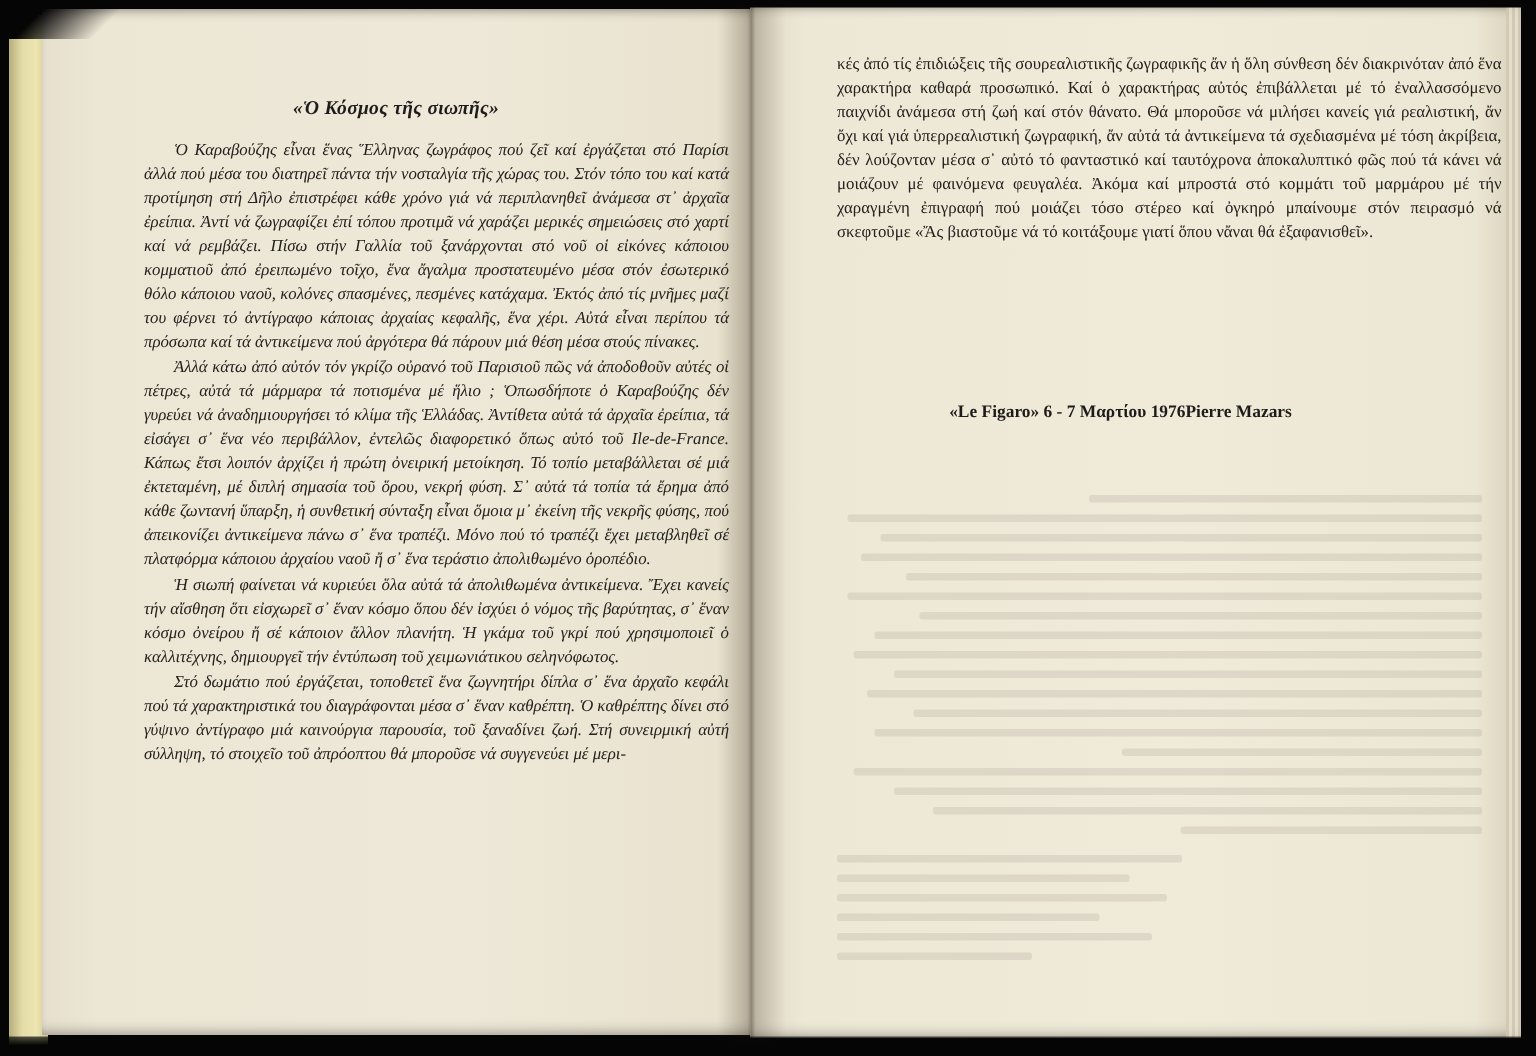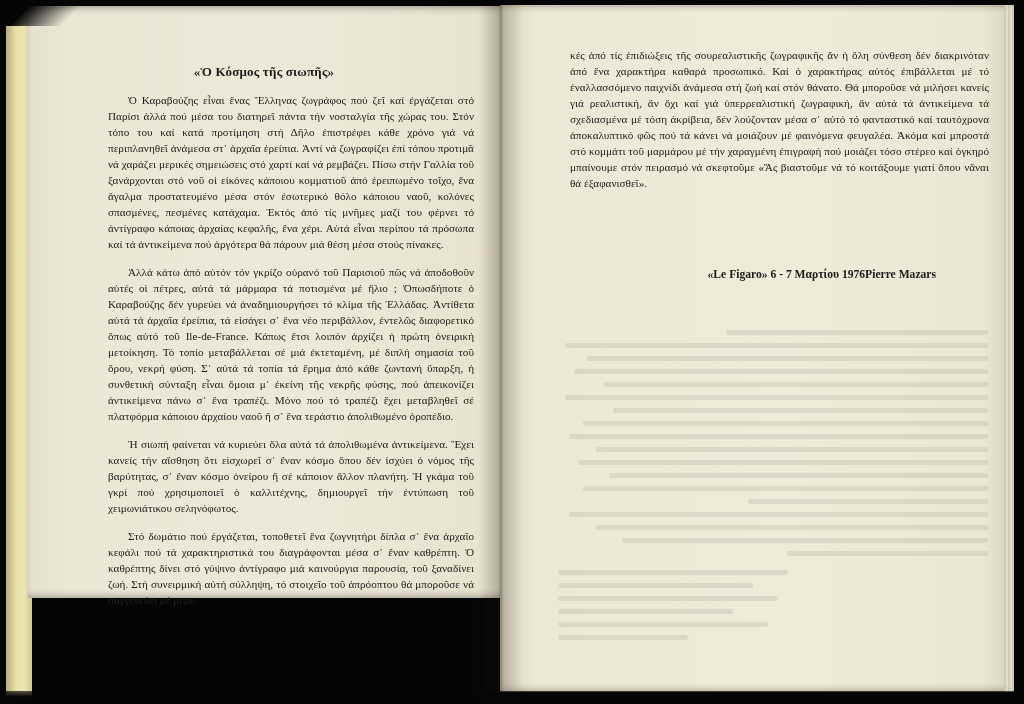"κές ἀπό τίς ἐπιδιώξεις τῆς" .body p { margin: 12px -> 0 }
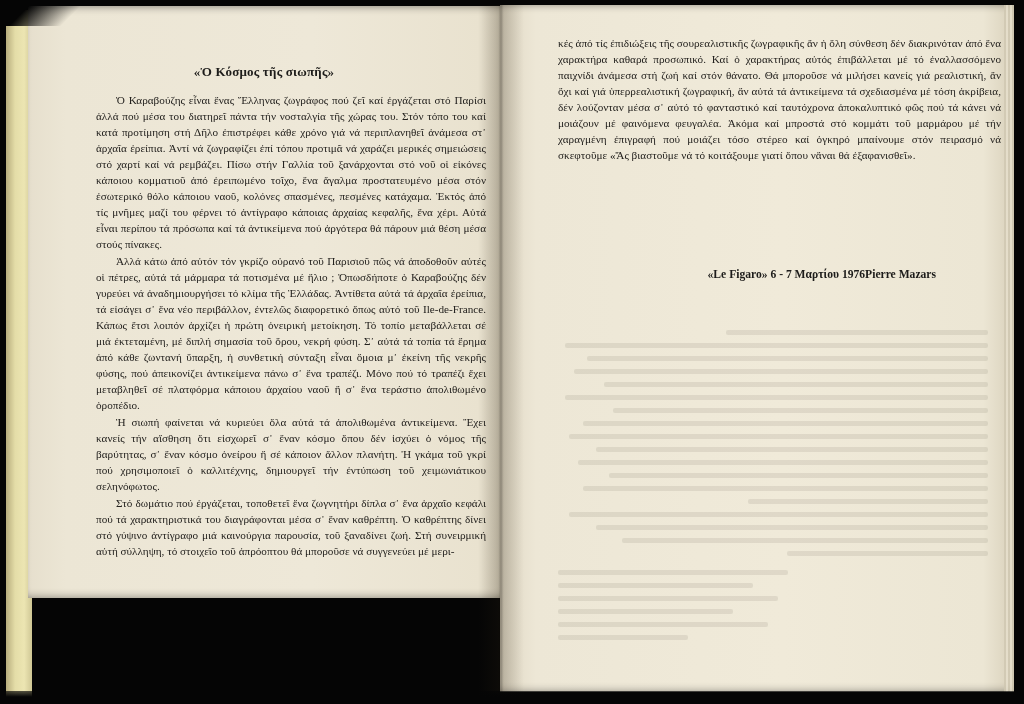"«Ὁ Κόσμος τῆς σιωπῆς»" .page-left { font-style: none -> italic; height: 592px -> 684px }
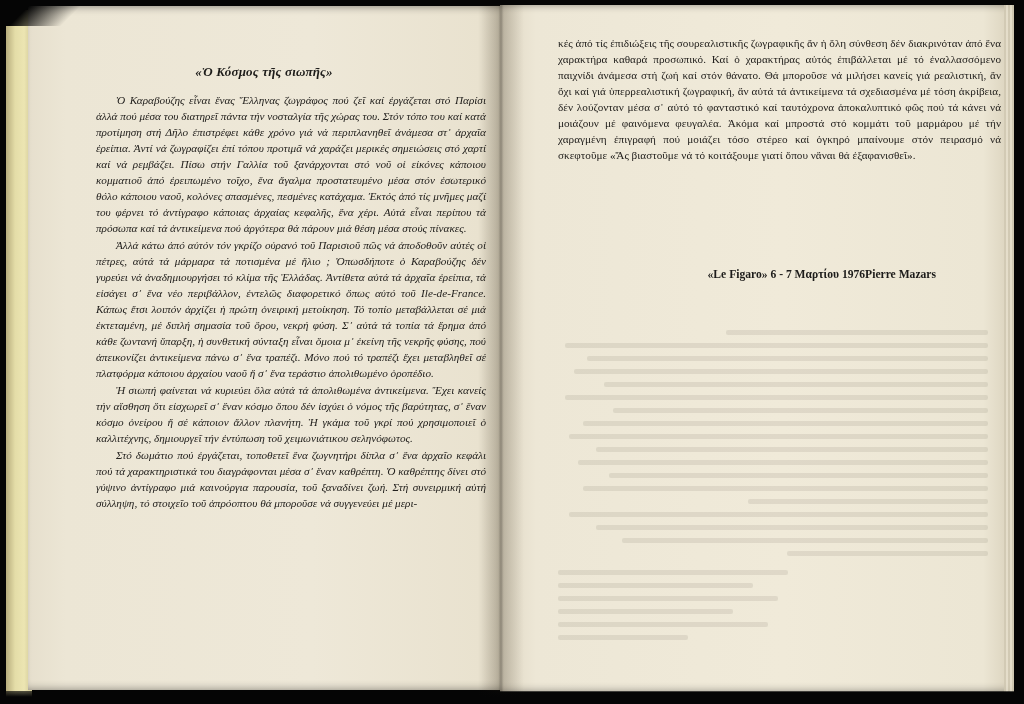"«Le Figaro» 6 - 7" .byline { justify-content: flex-end -> center }
